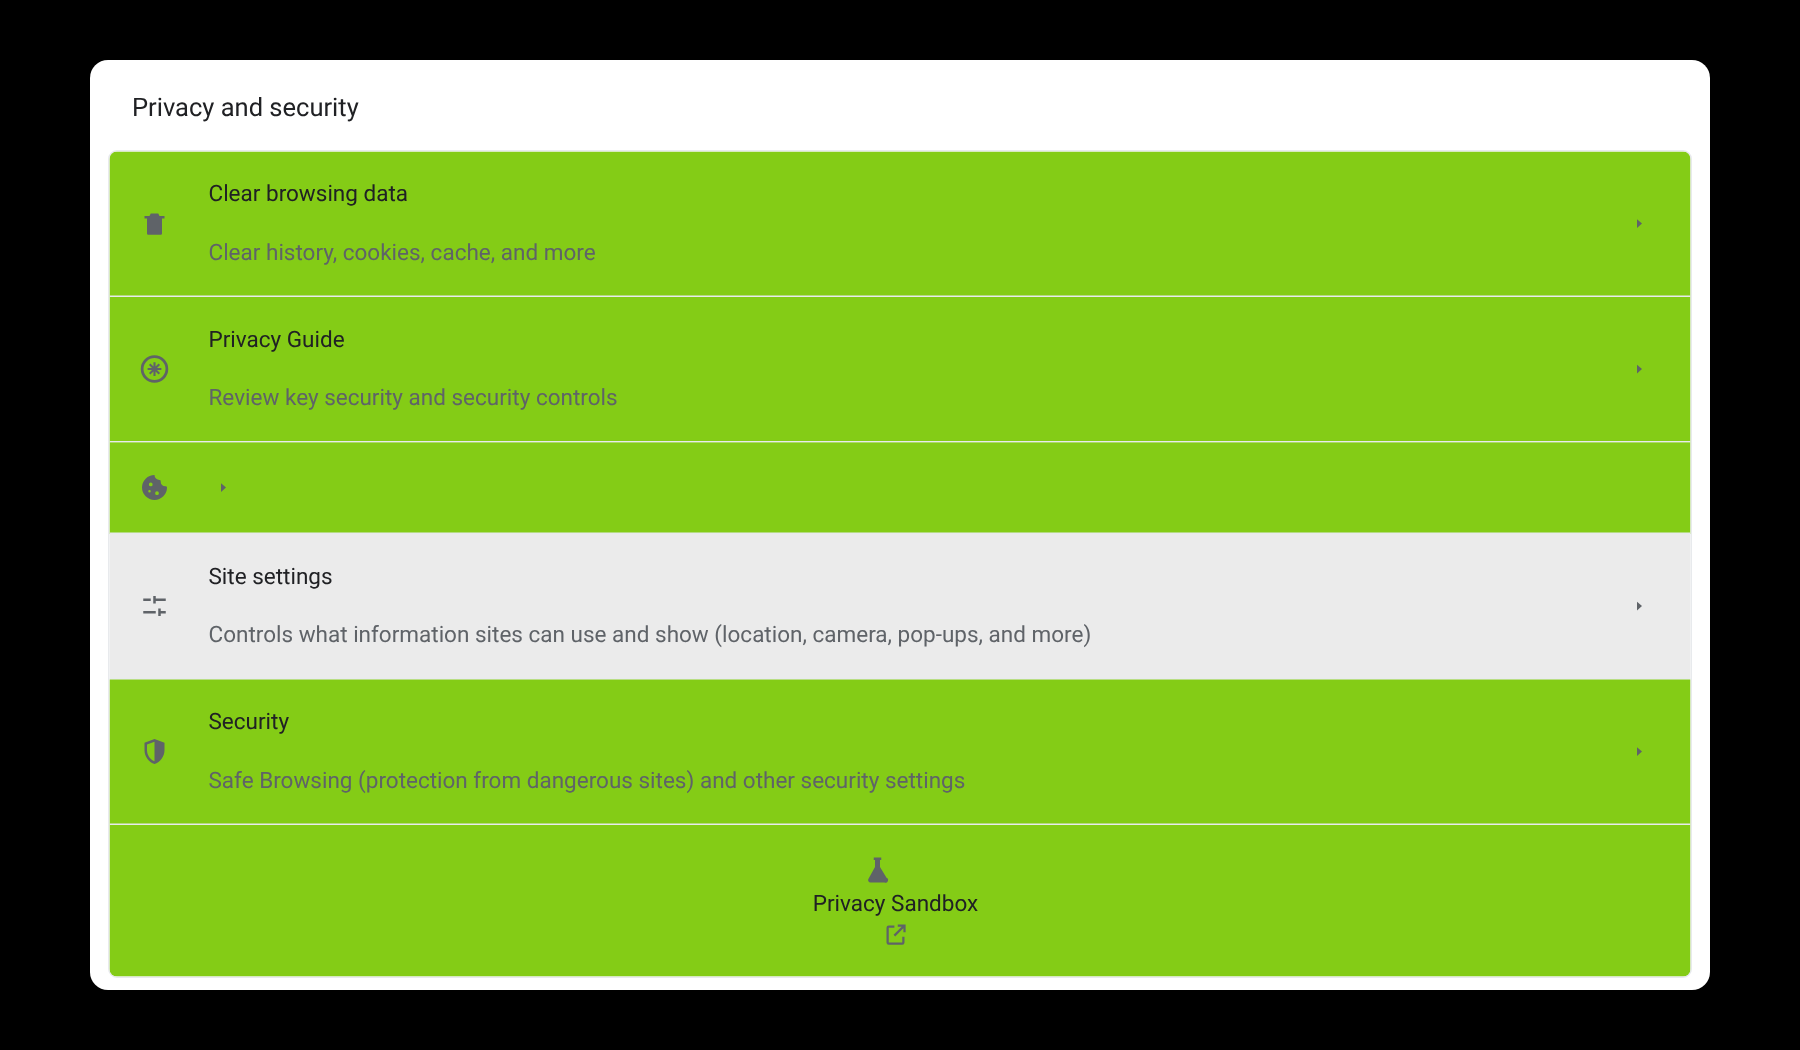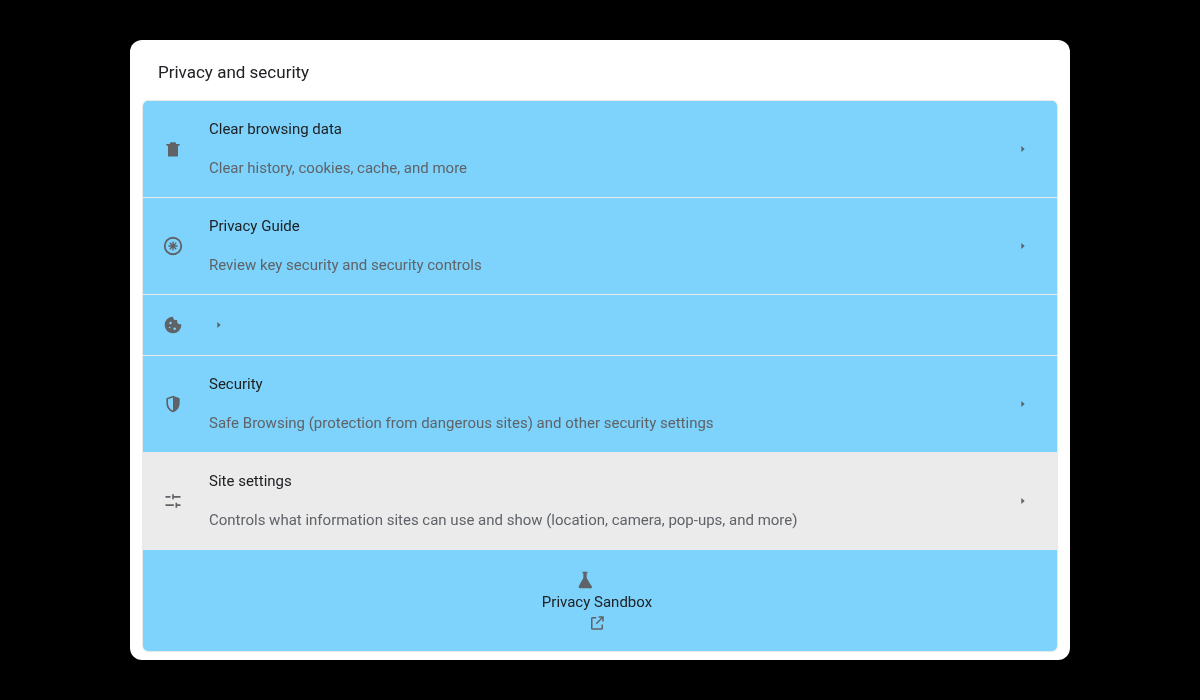"Privacy and security" .card { width: 940px -> 1080px }
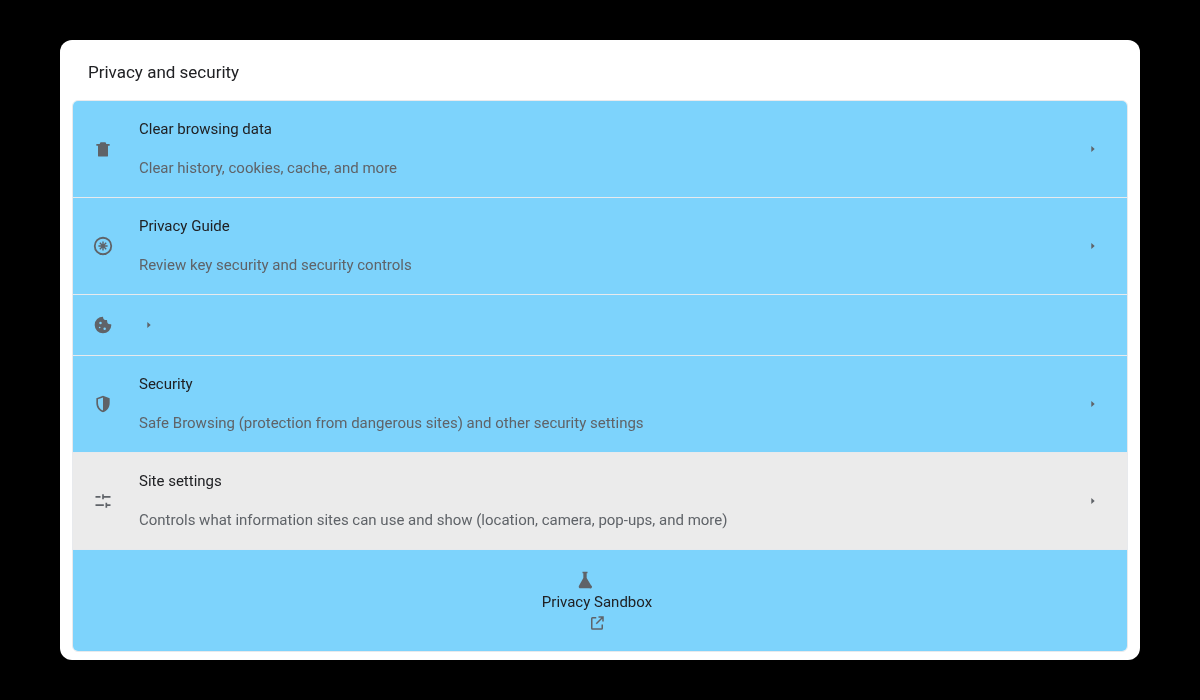"Clear browsing data" .row { background: #7dd3fc -> #84cc16 }
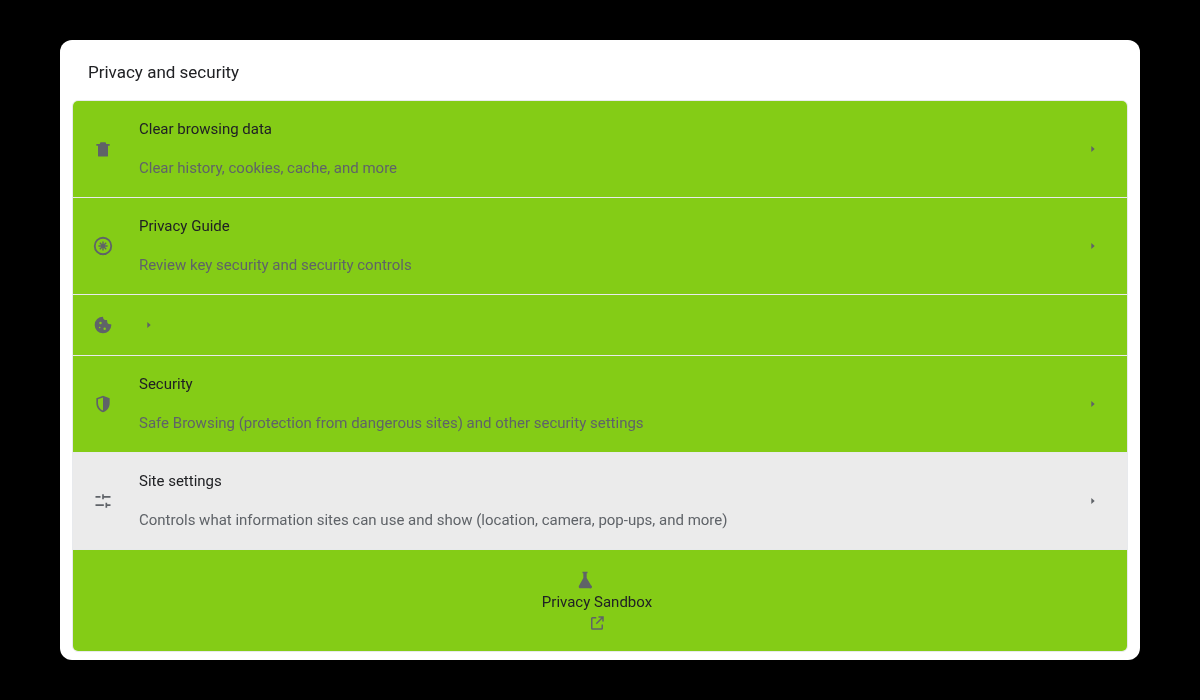"Security" div.row { order: before "Site settings" -> after "Site settings" }
